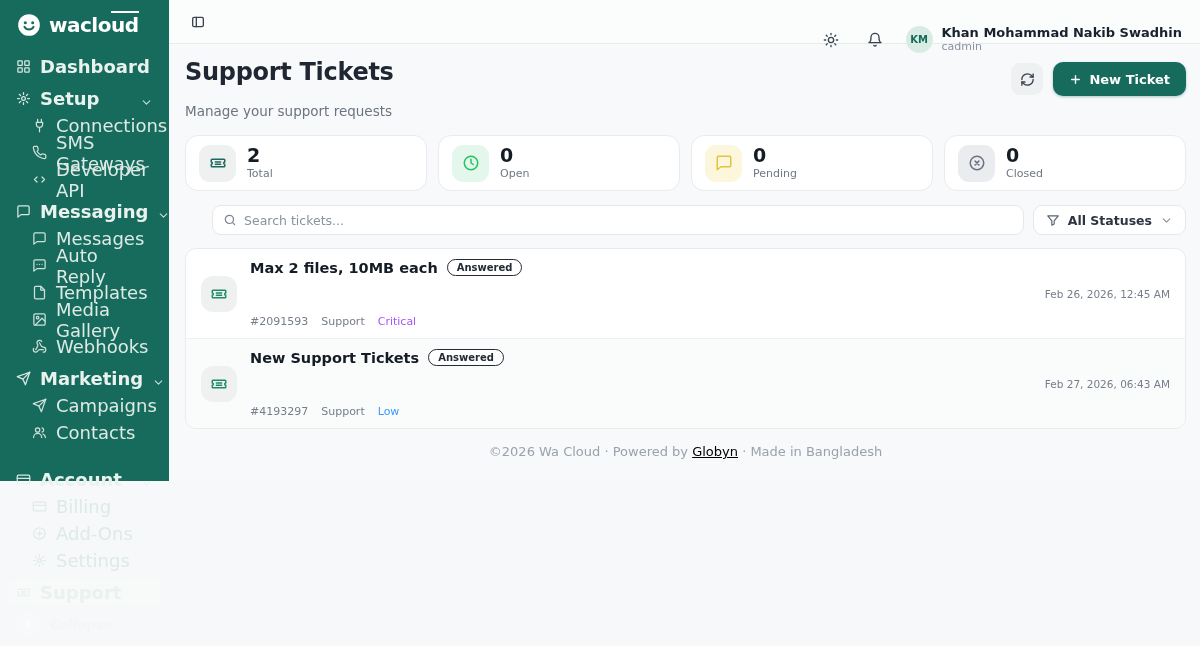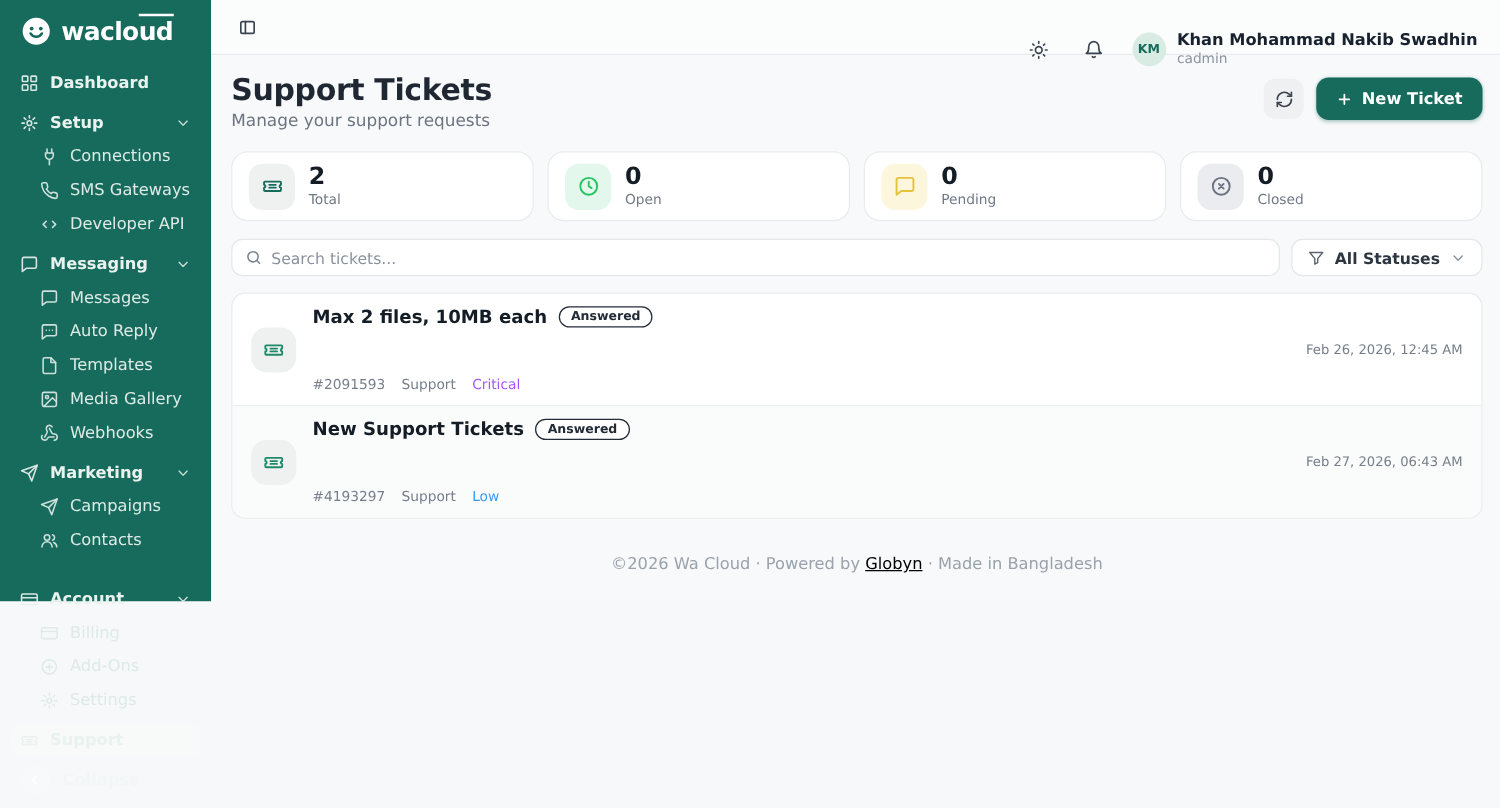"Dashboard" .nav-item { font-size: 13px -> 18px }
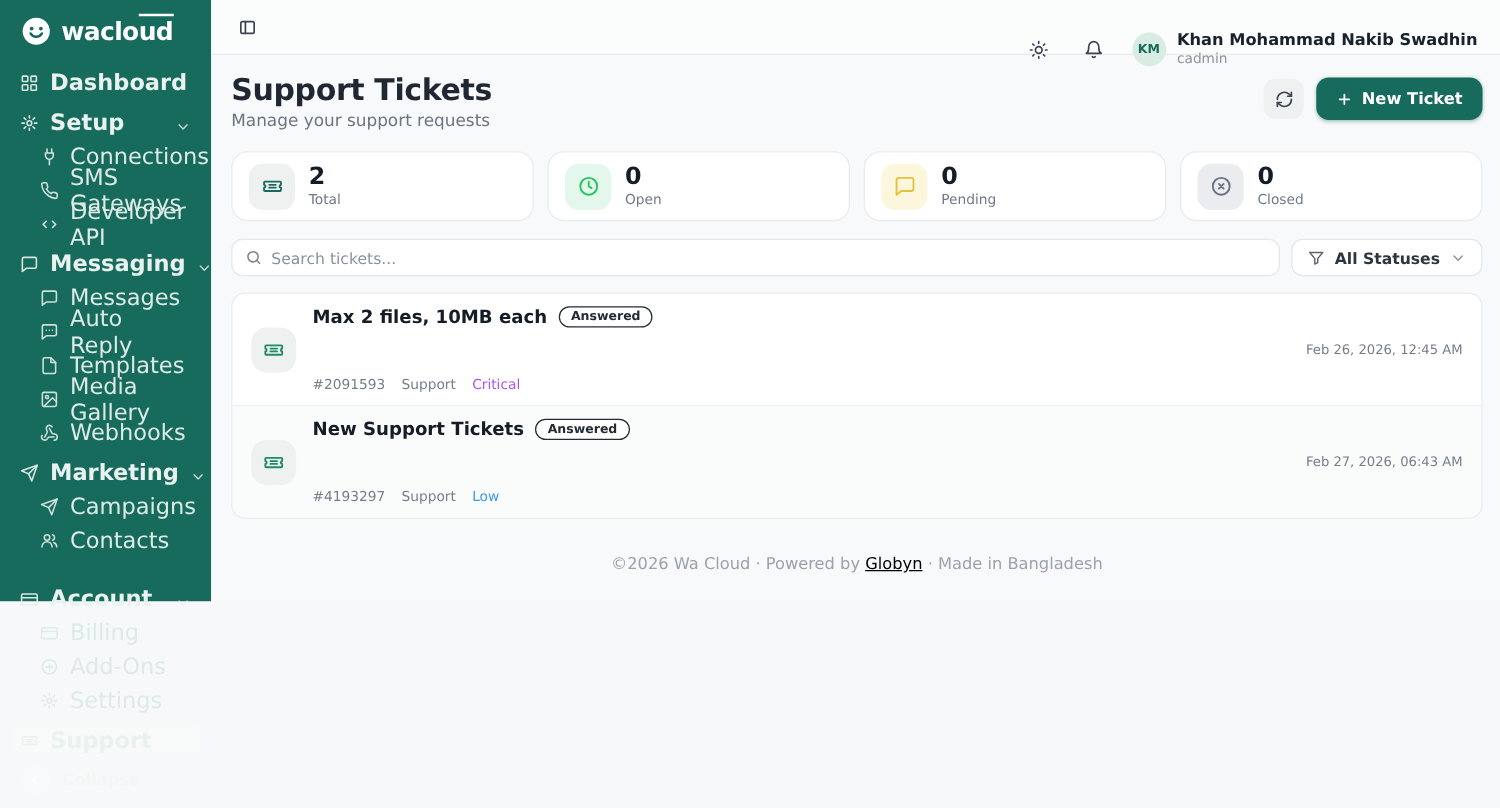"Manage your support requests" .page-sub { margin-top: 3px -> 17px }
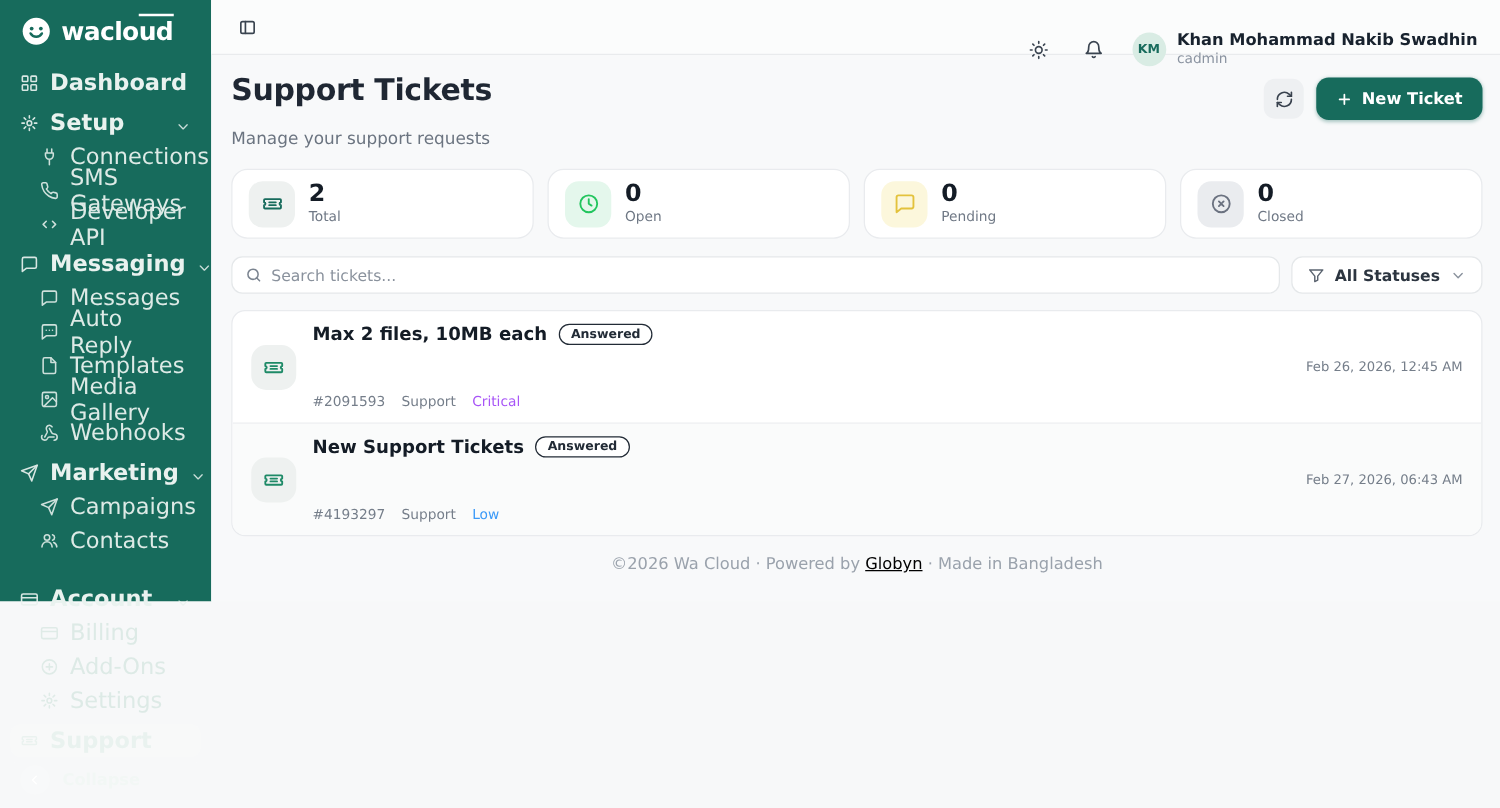"Search tickets..." .filter-row { margin-left: none -> 27px }
